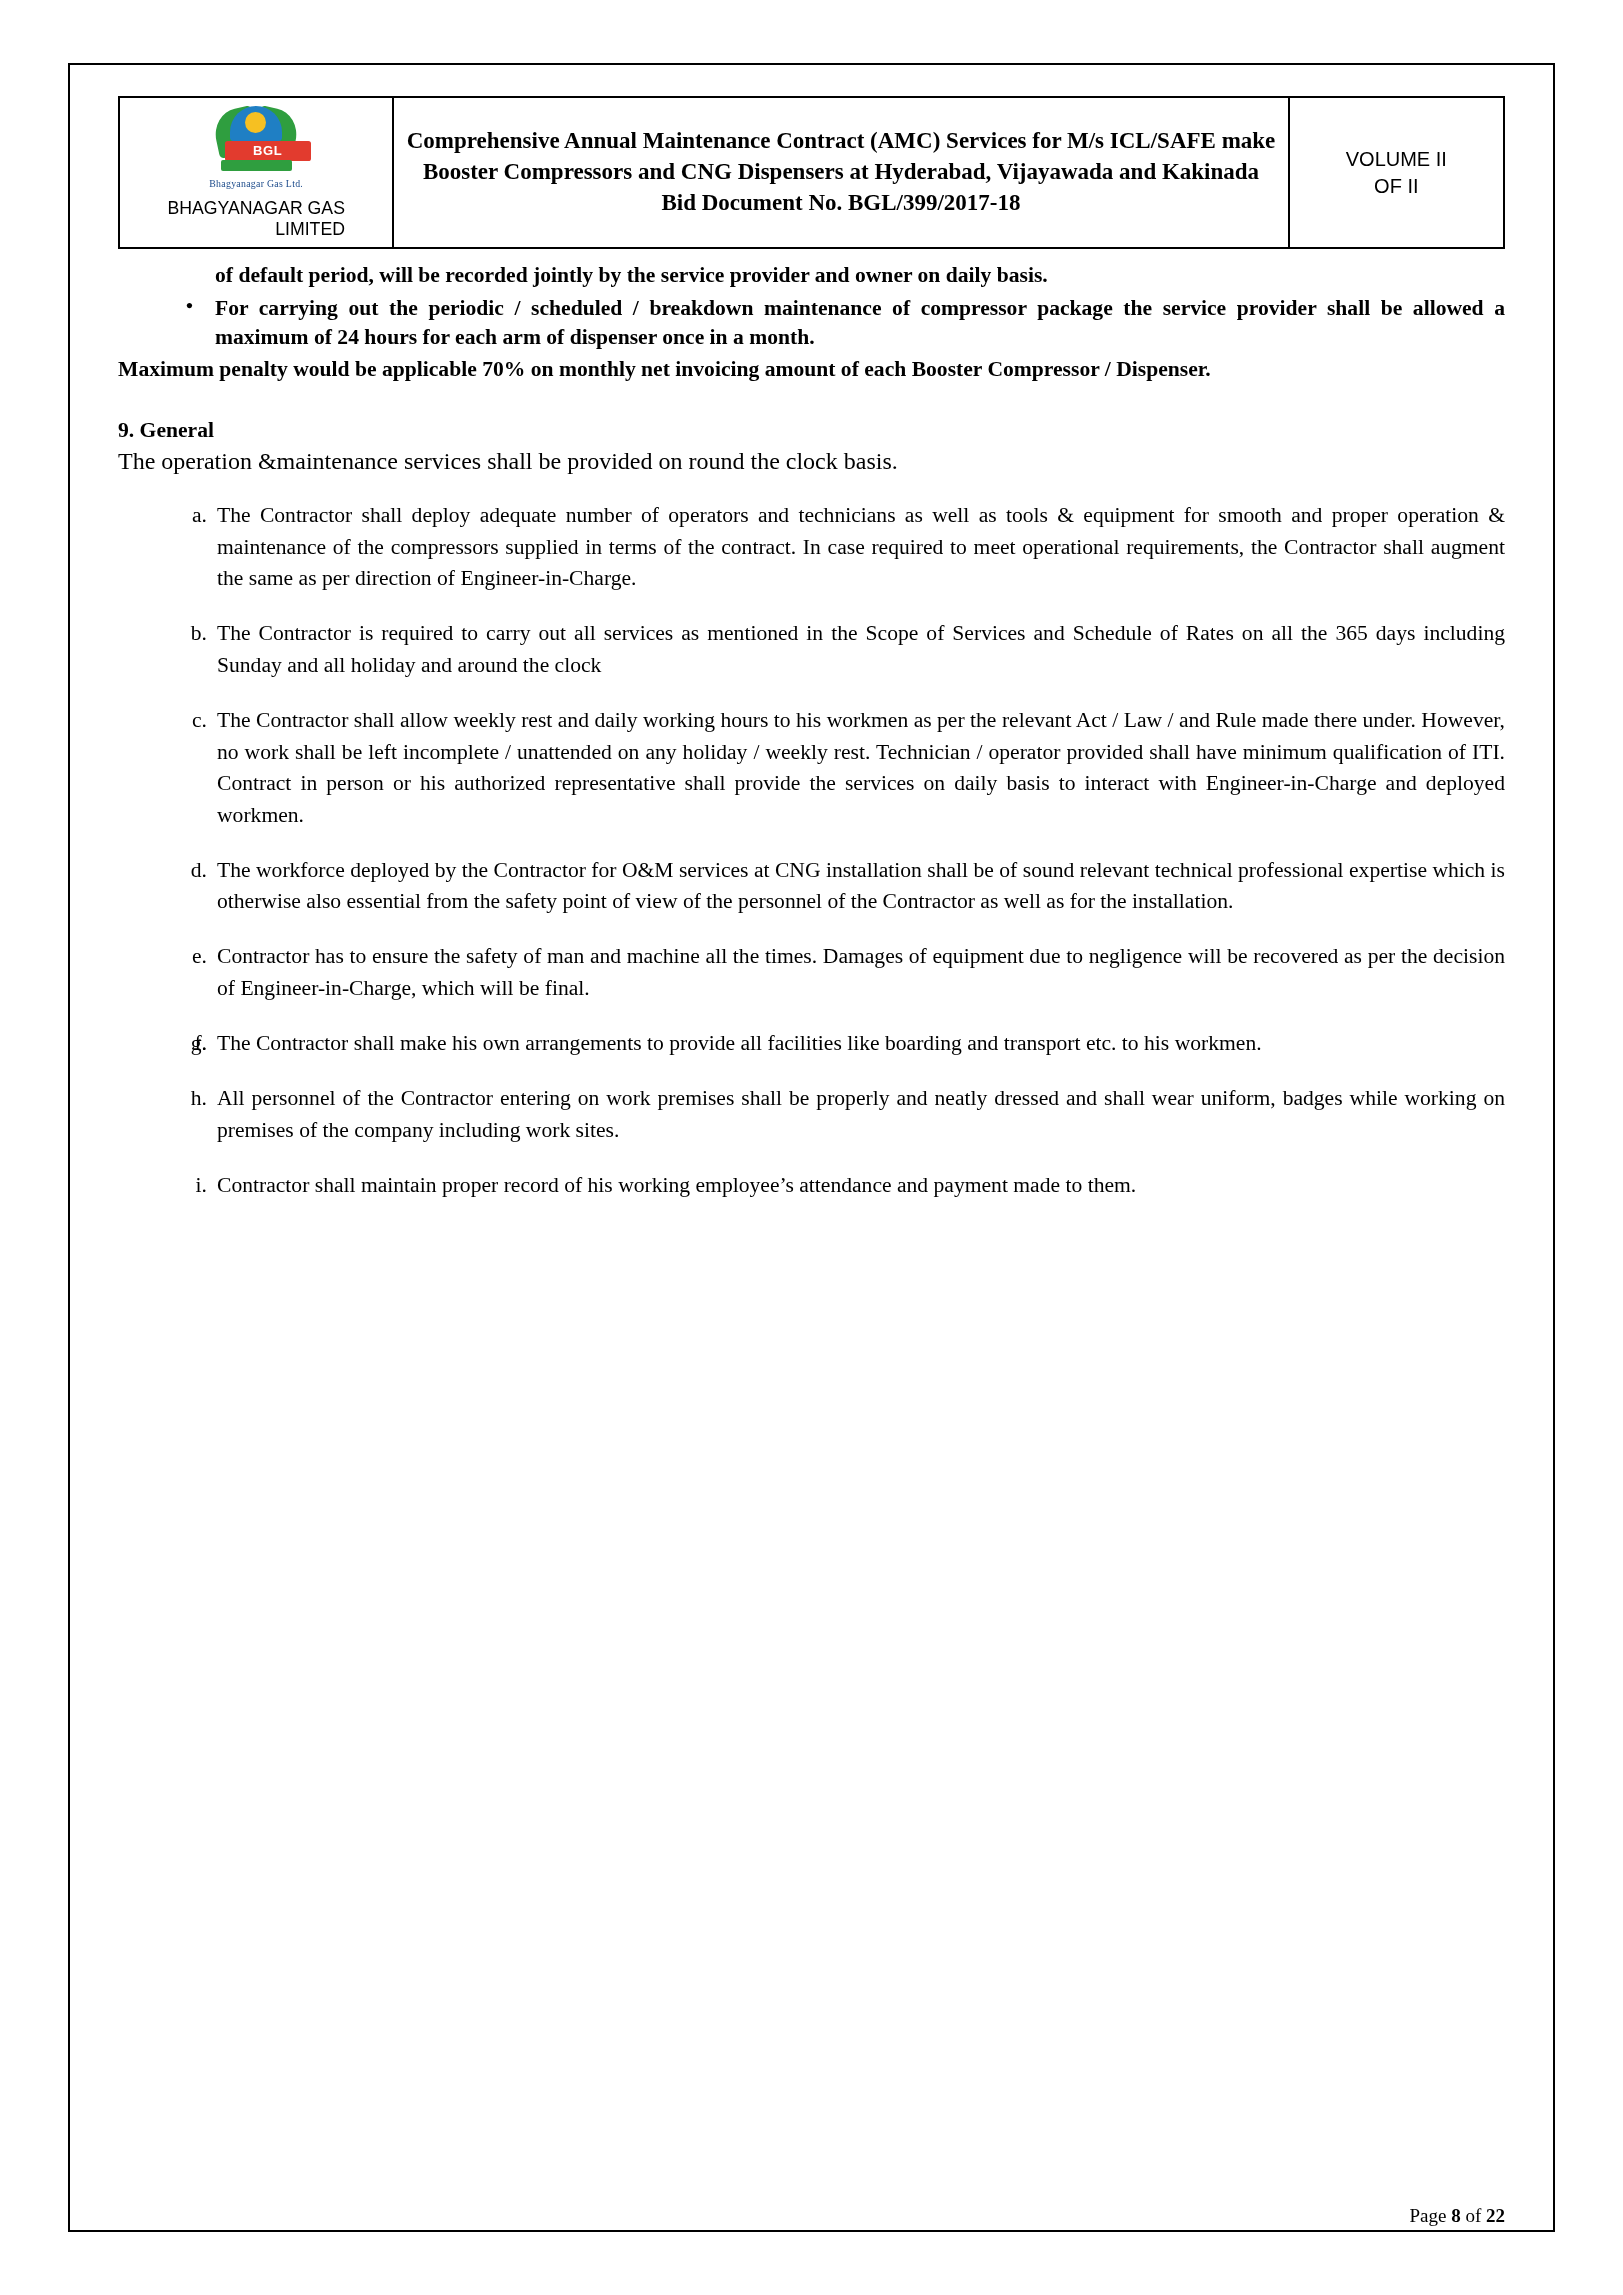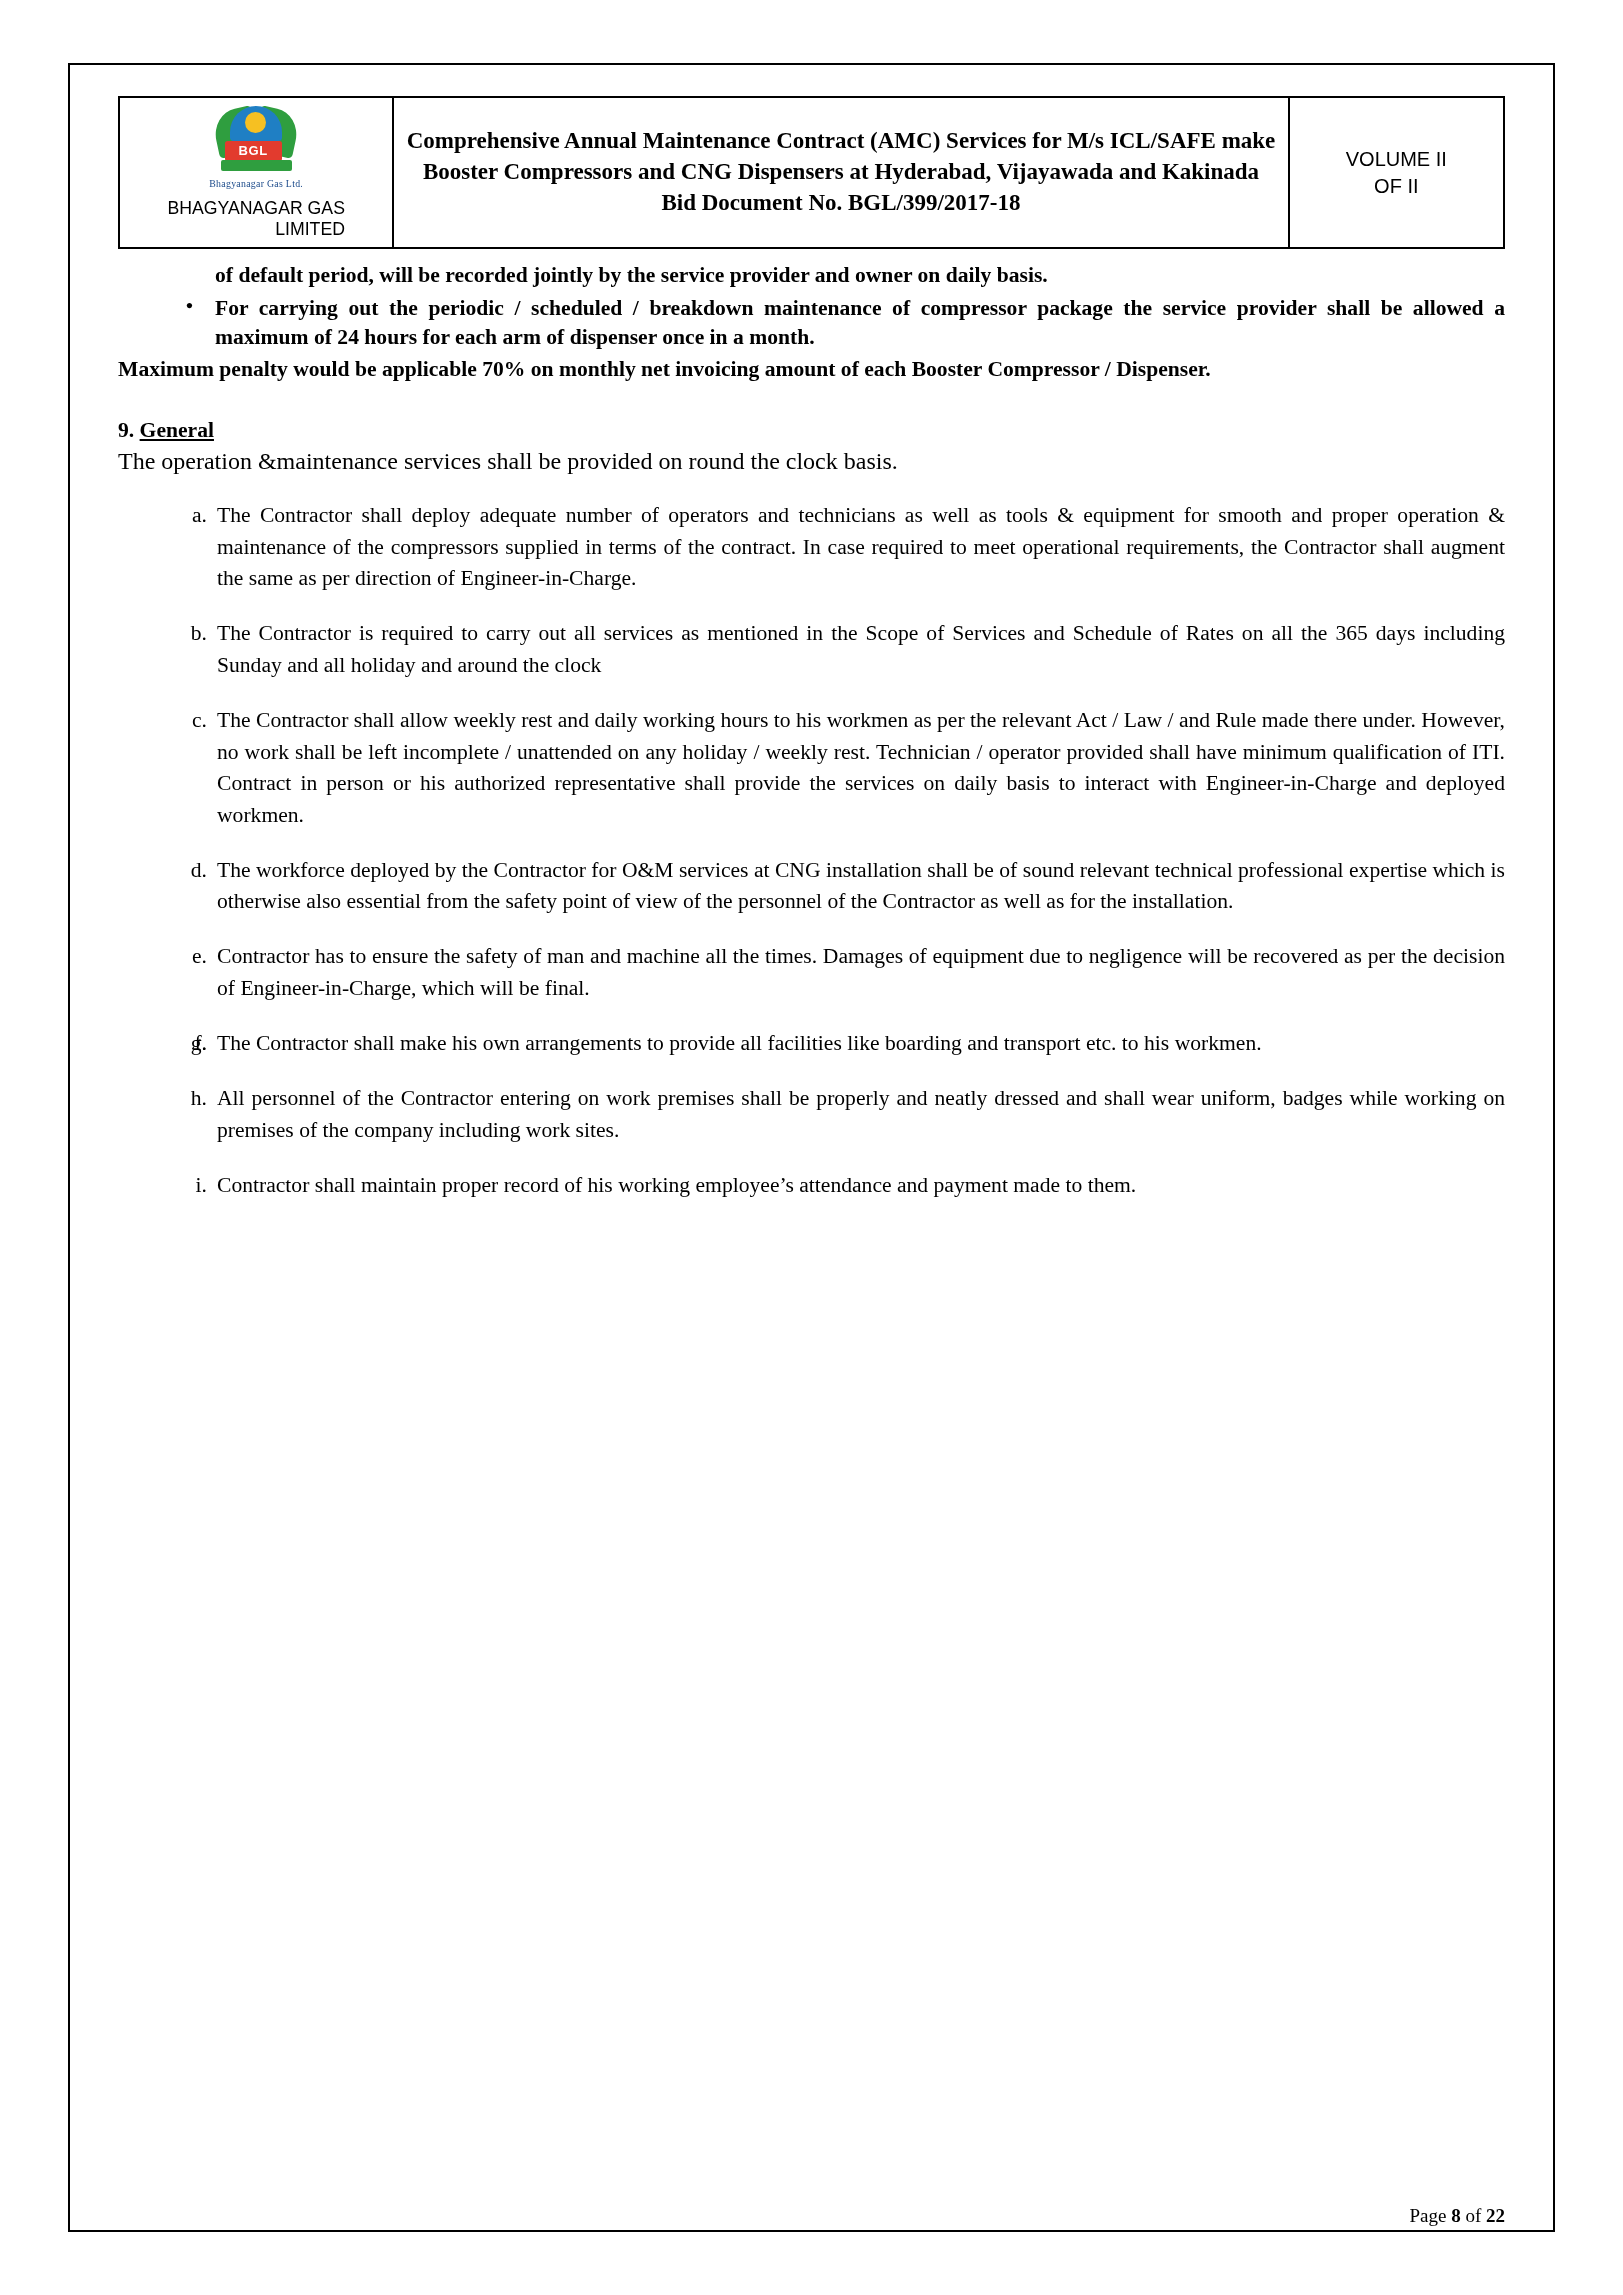"BGL" .logo-mark .band { width: 57px -> 86px }
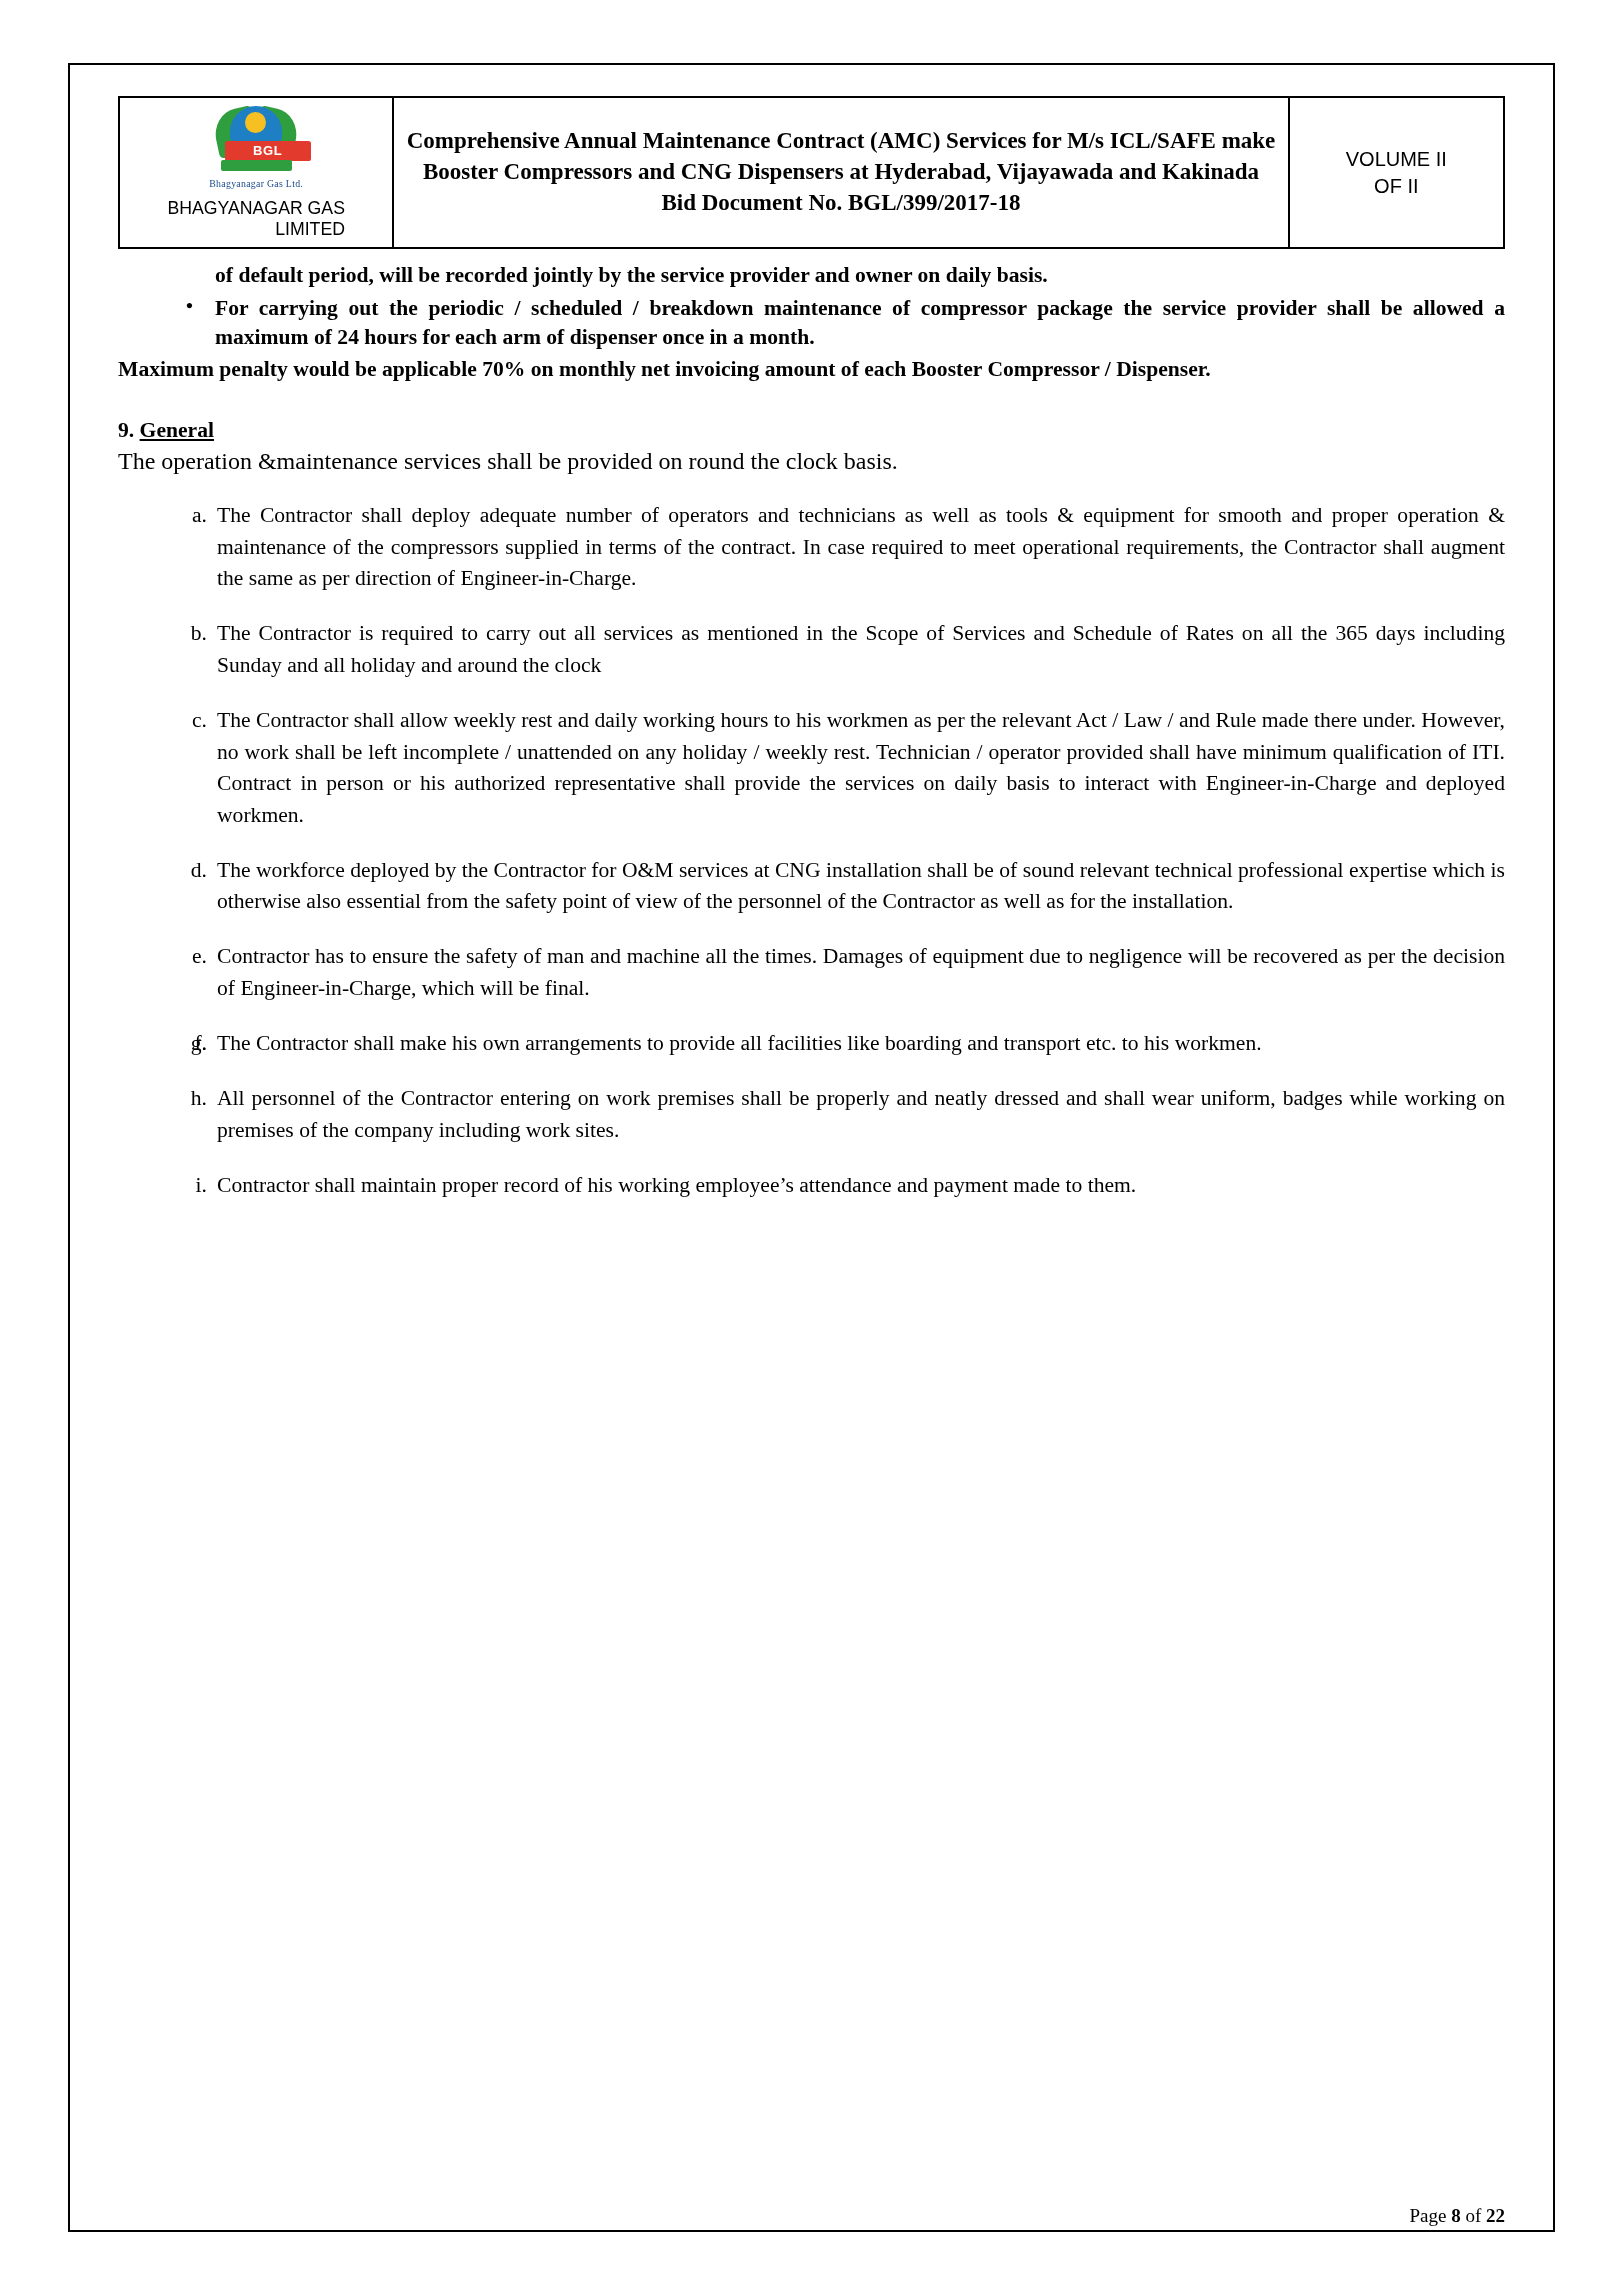"General" .section-head .title { text-decoration: underline -> none }
